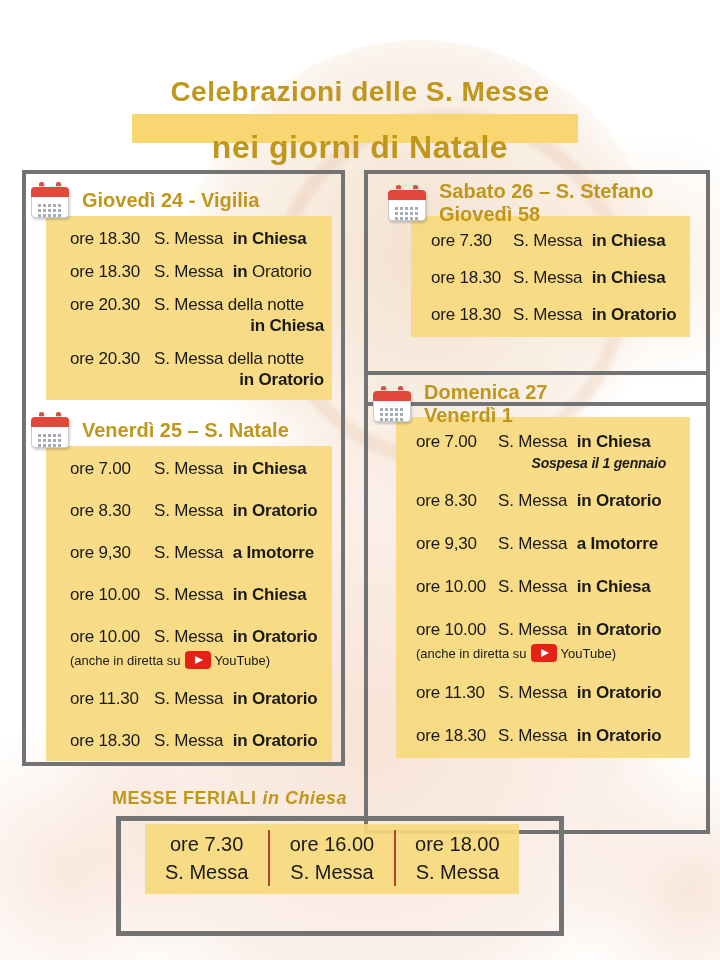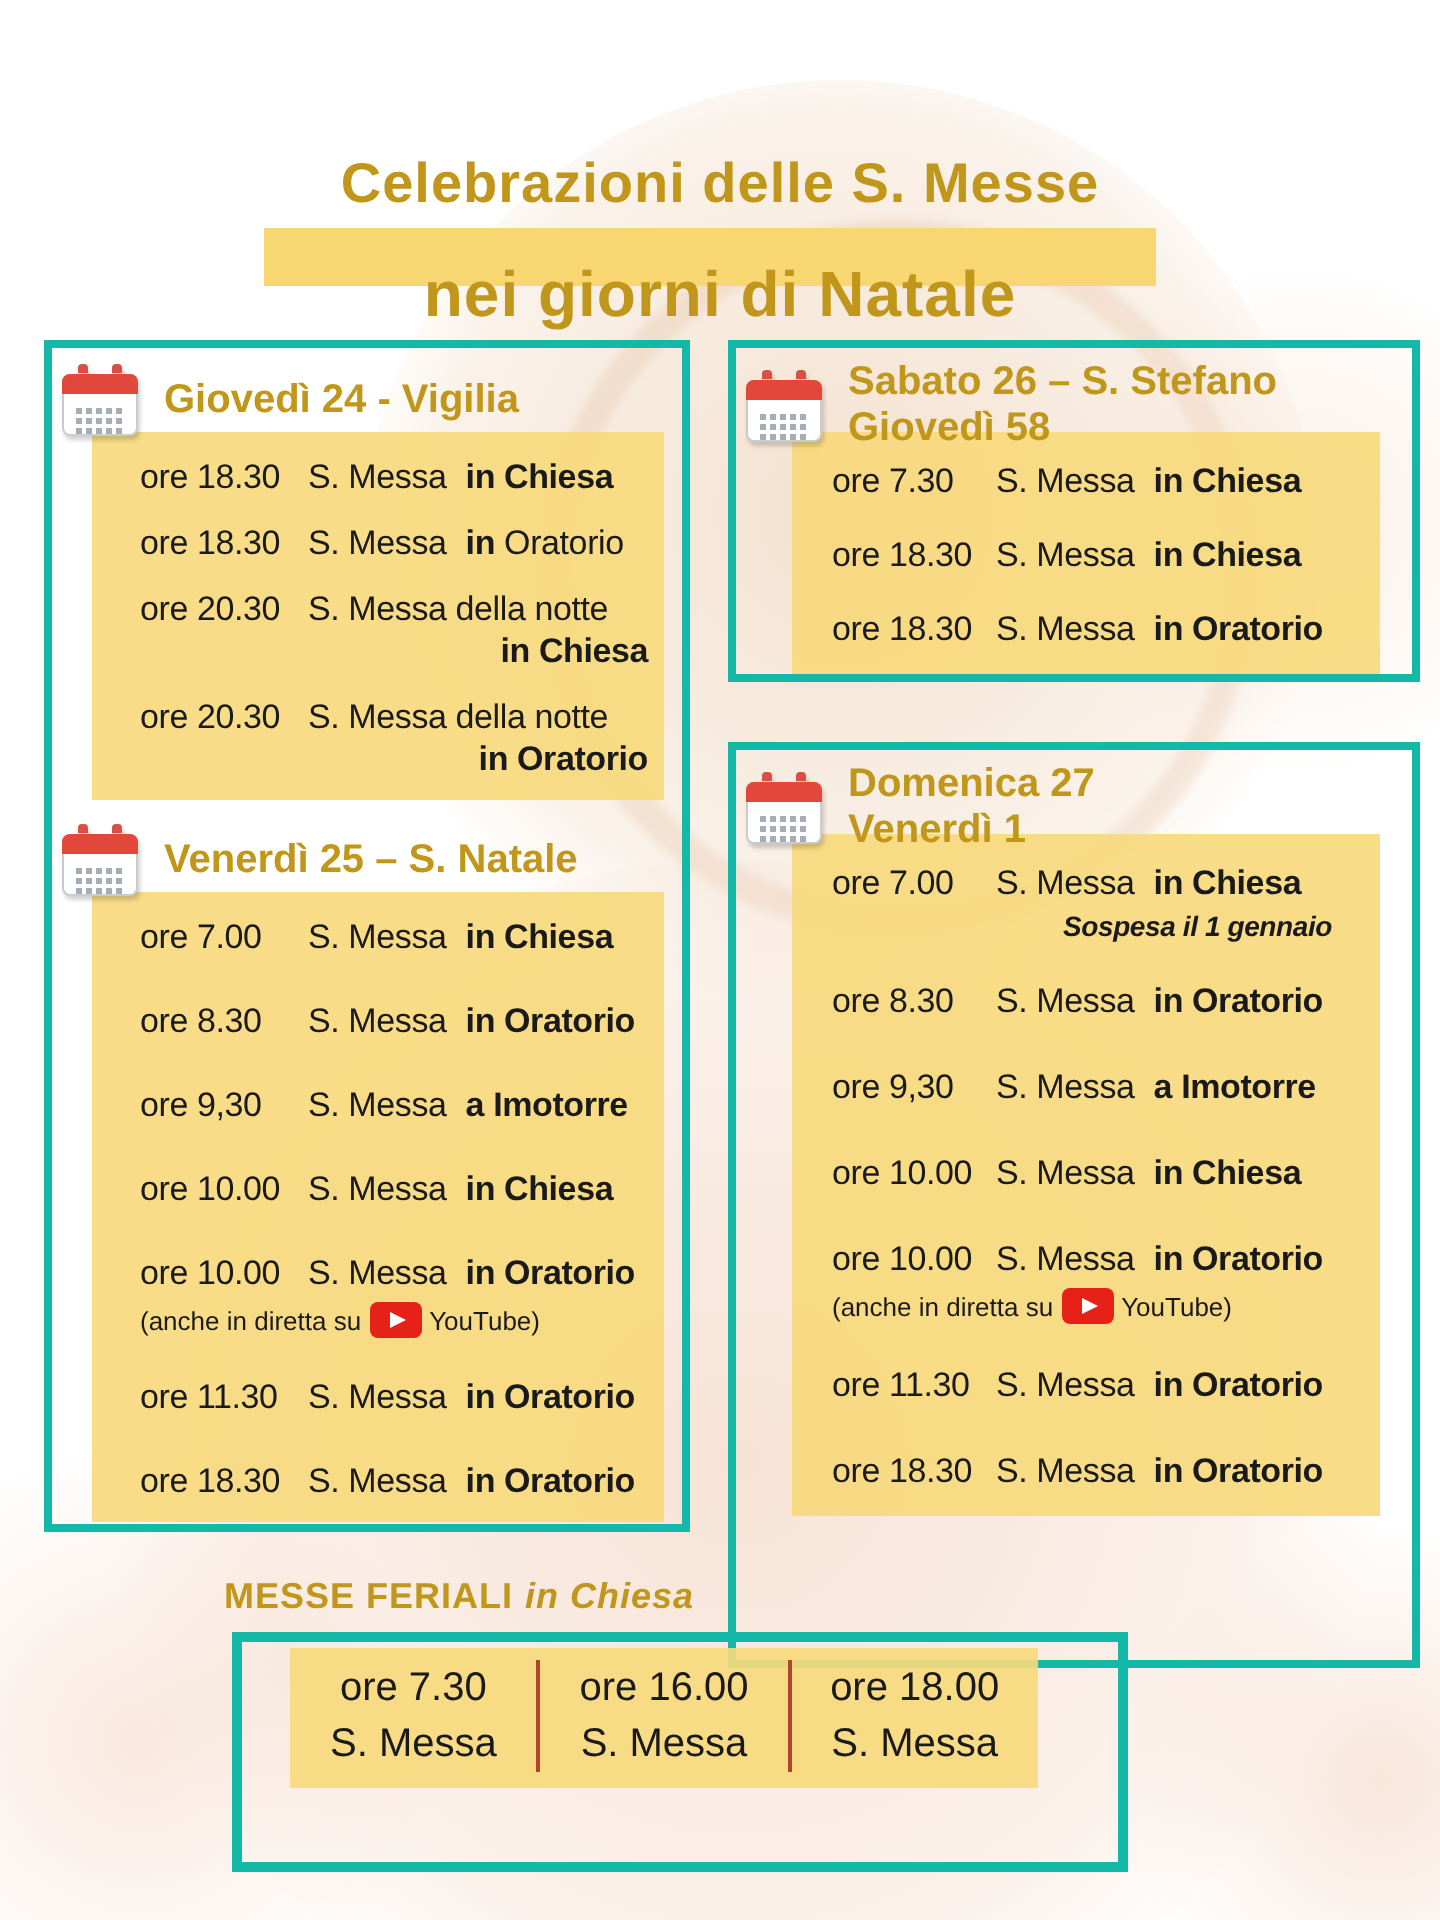"Giovedì 24 - Vigilia" .box { border: 4px solid #14b8a6 -> 4px solid #737373 }
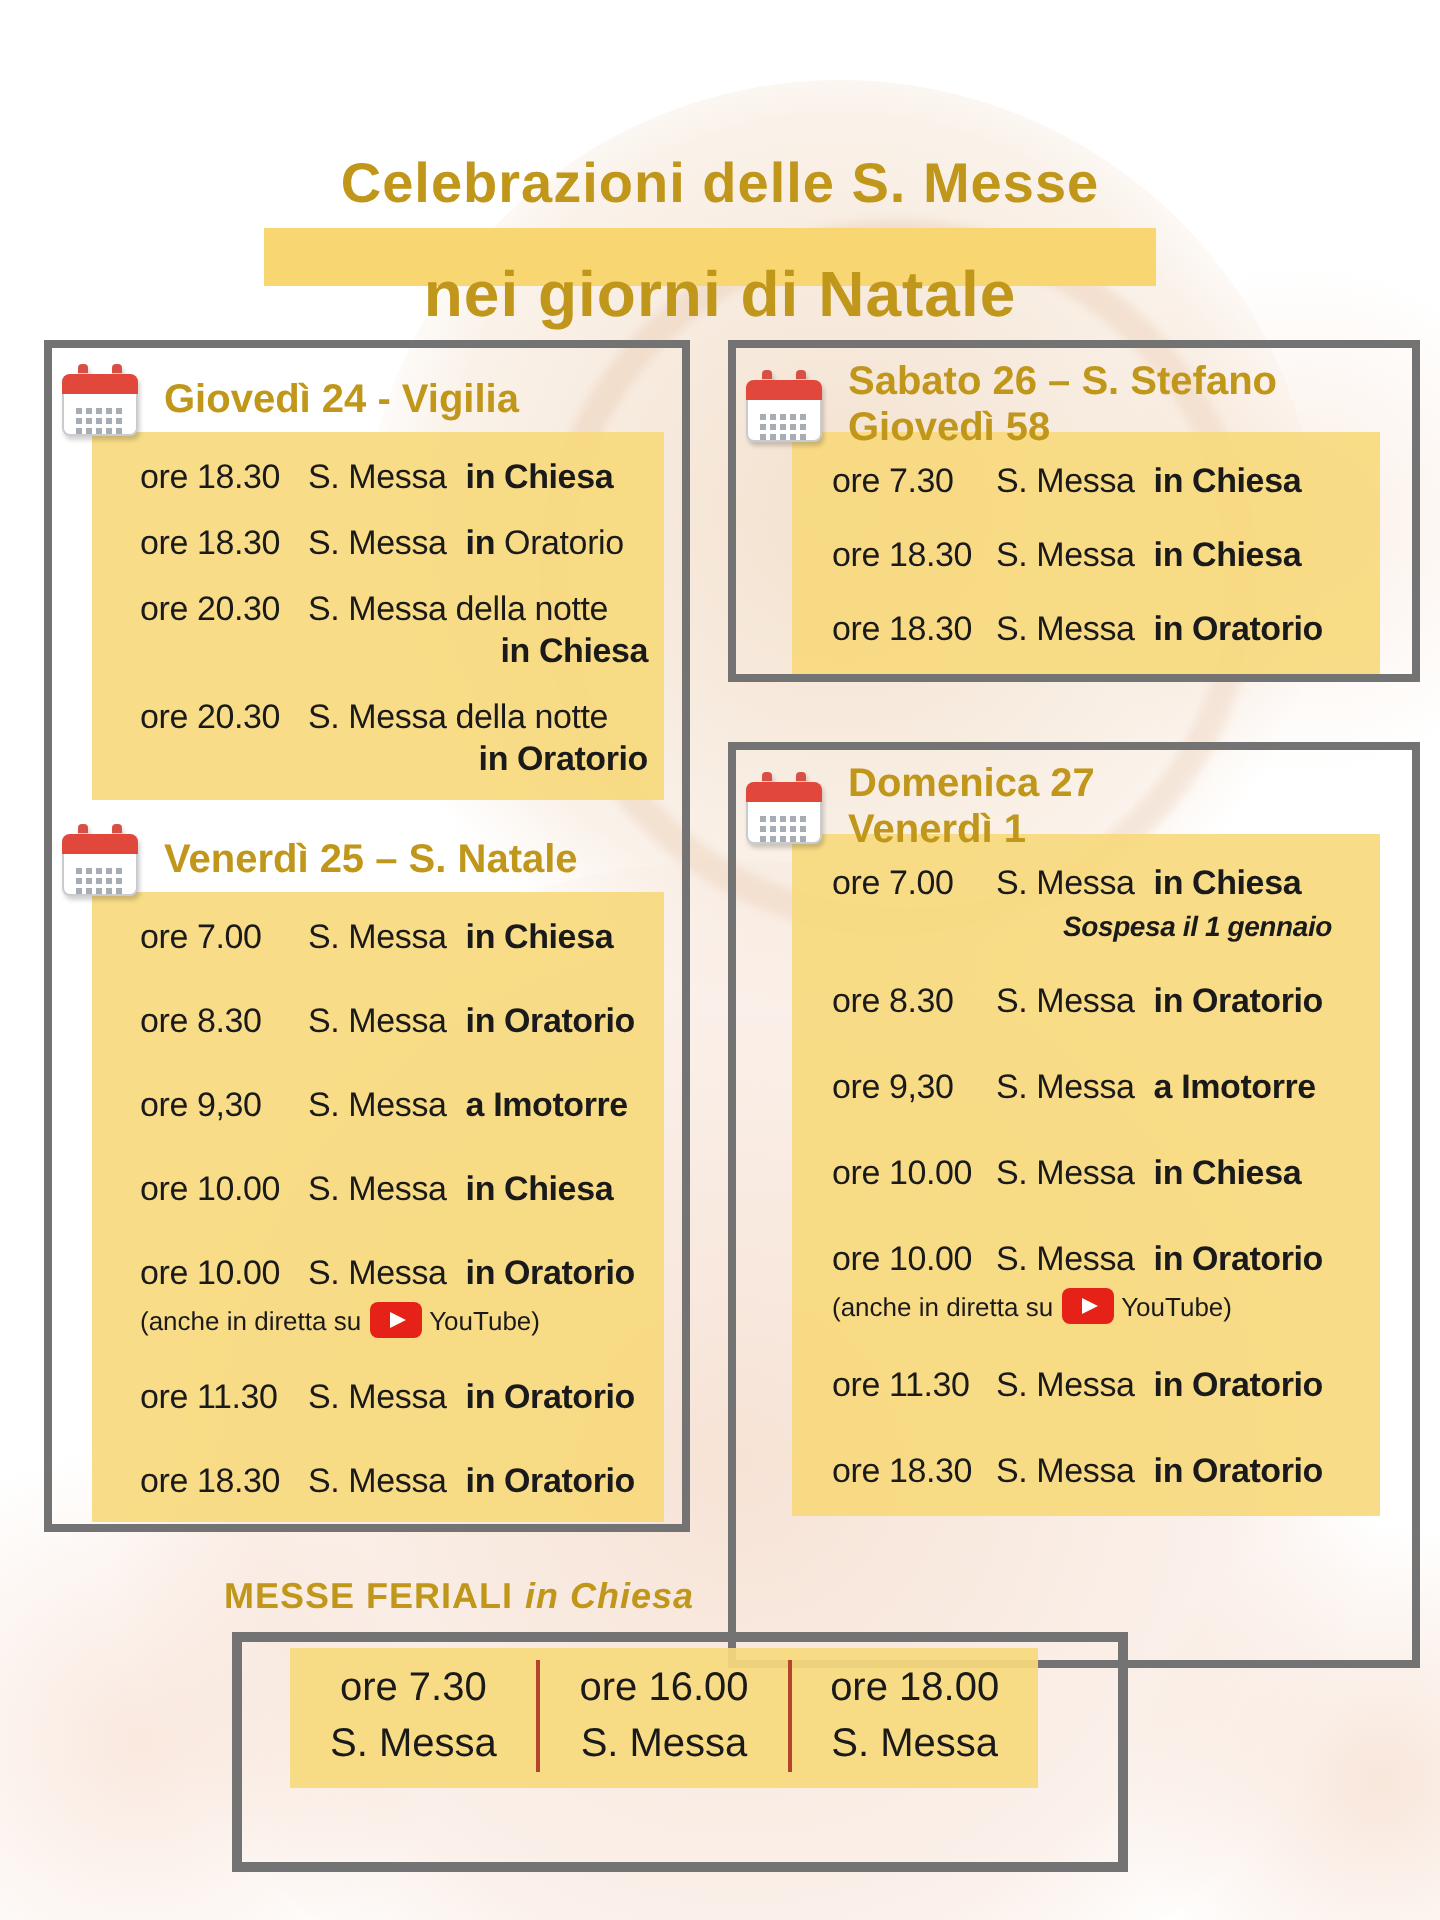"Sabato 26 – S. Stefano" .rt-box { height: 171px -> 236px; padding-left: none -> 15px }
